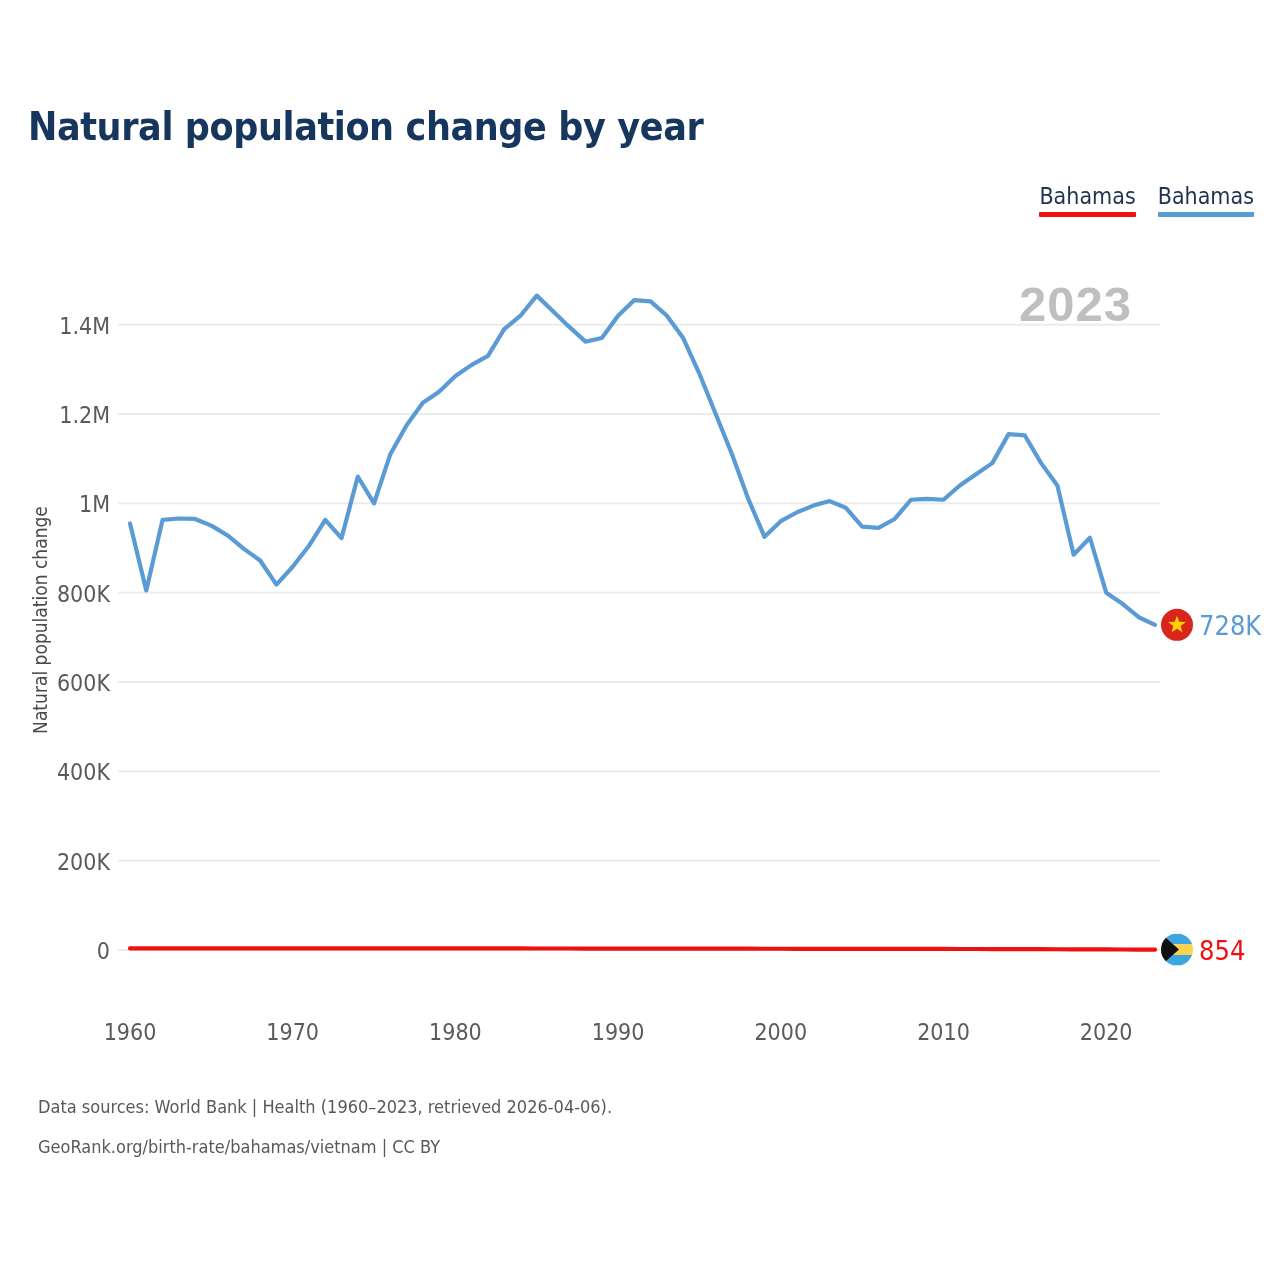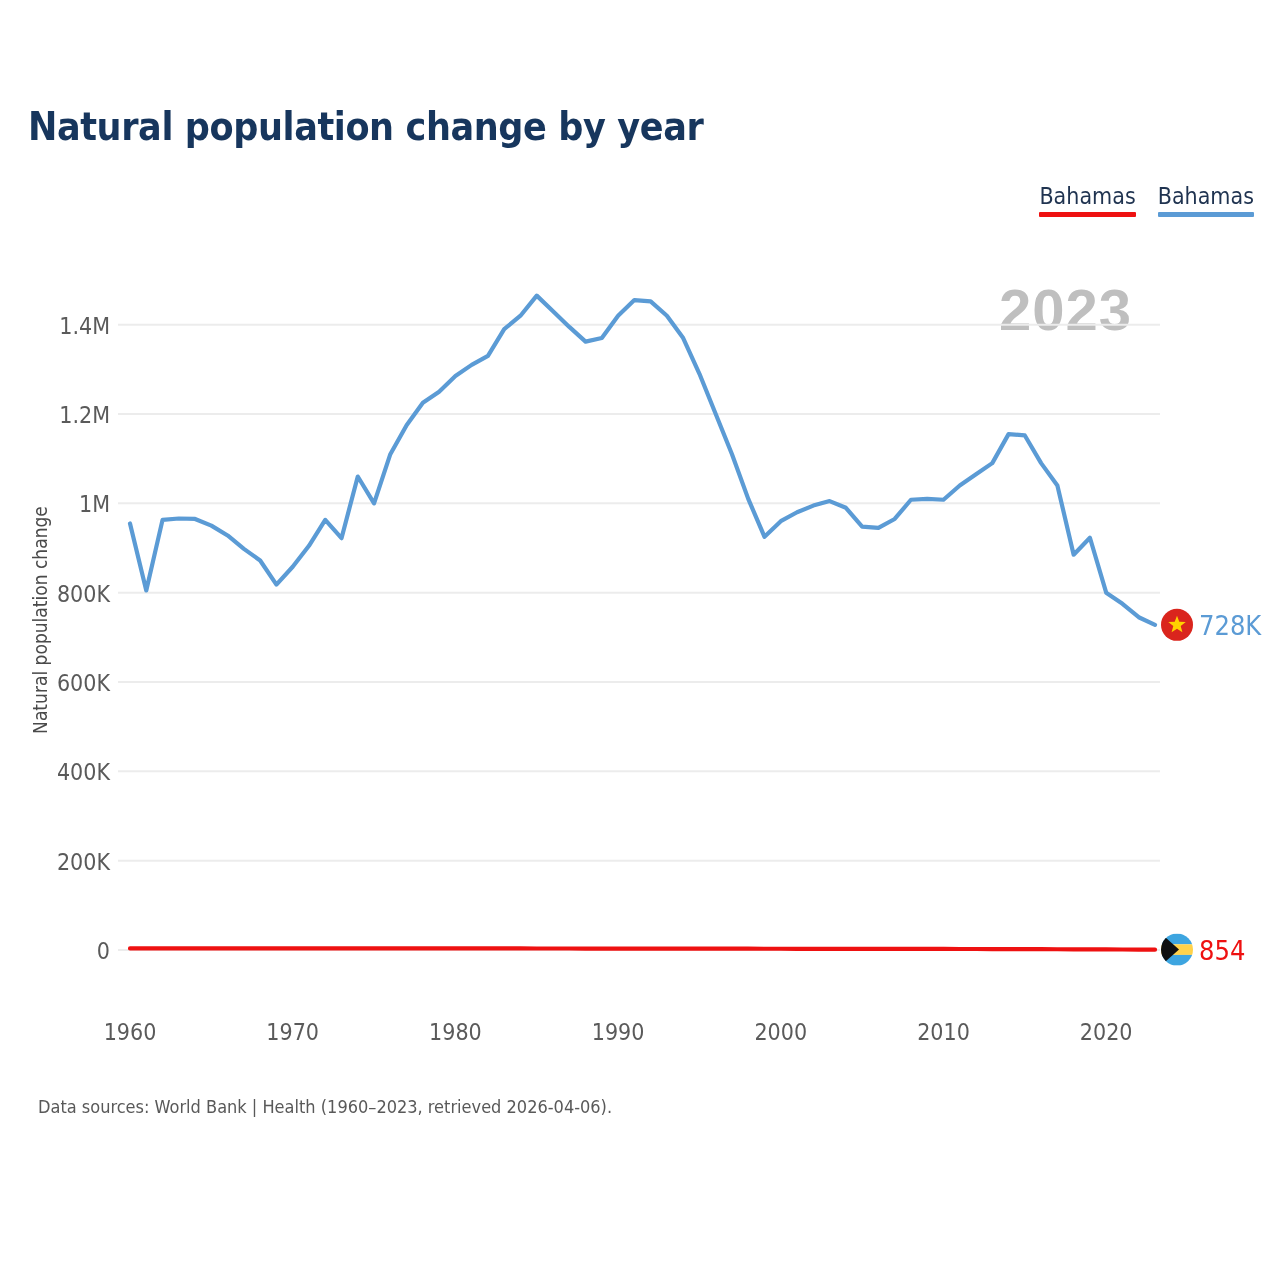"2023" .year-watermark { font-size: 58px -> 49px }
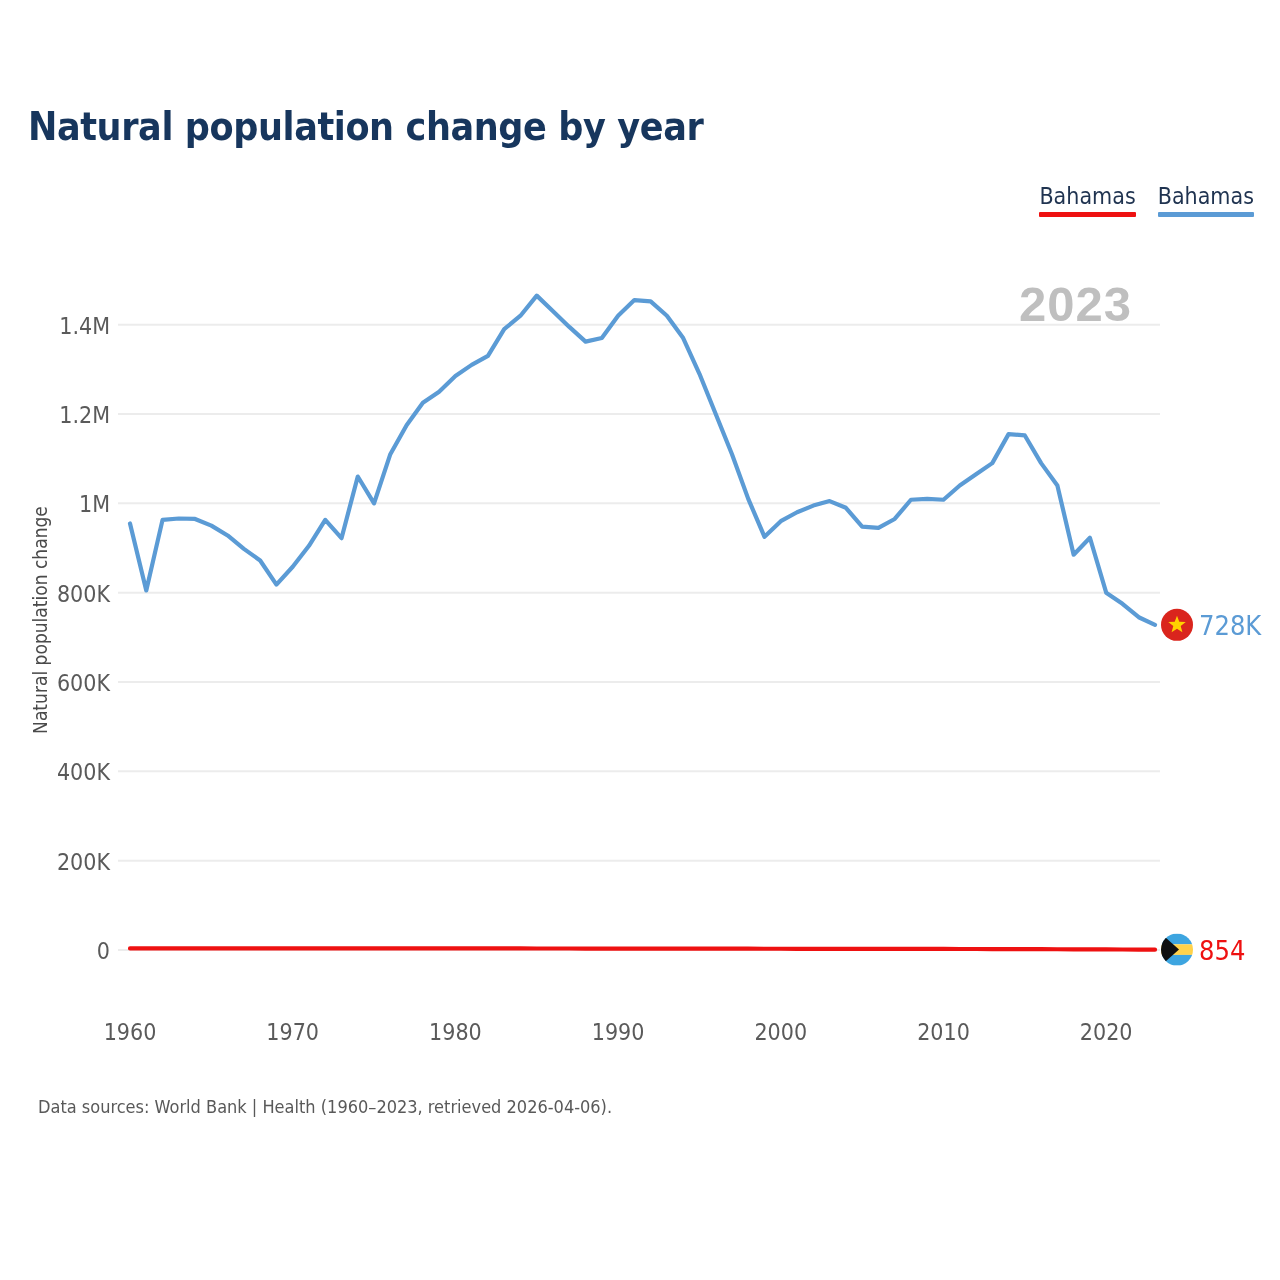"GeoRank.org/birth-rate/bahamas/vietnam |" div { html: none -> <div>GeoRank.org/birth-rate/bahamas/vietnam | CC BY</div> }
